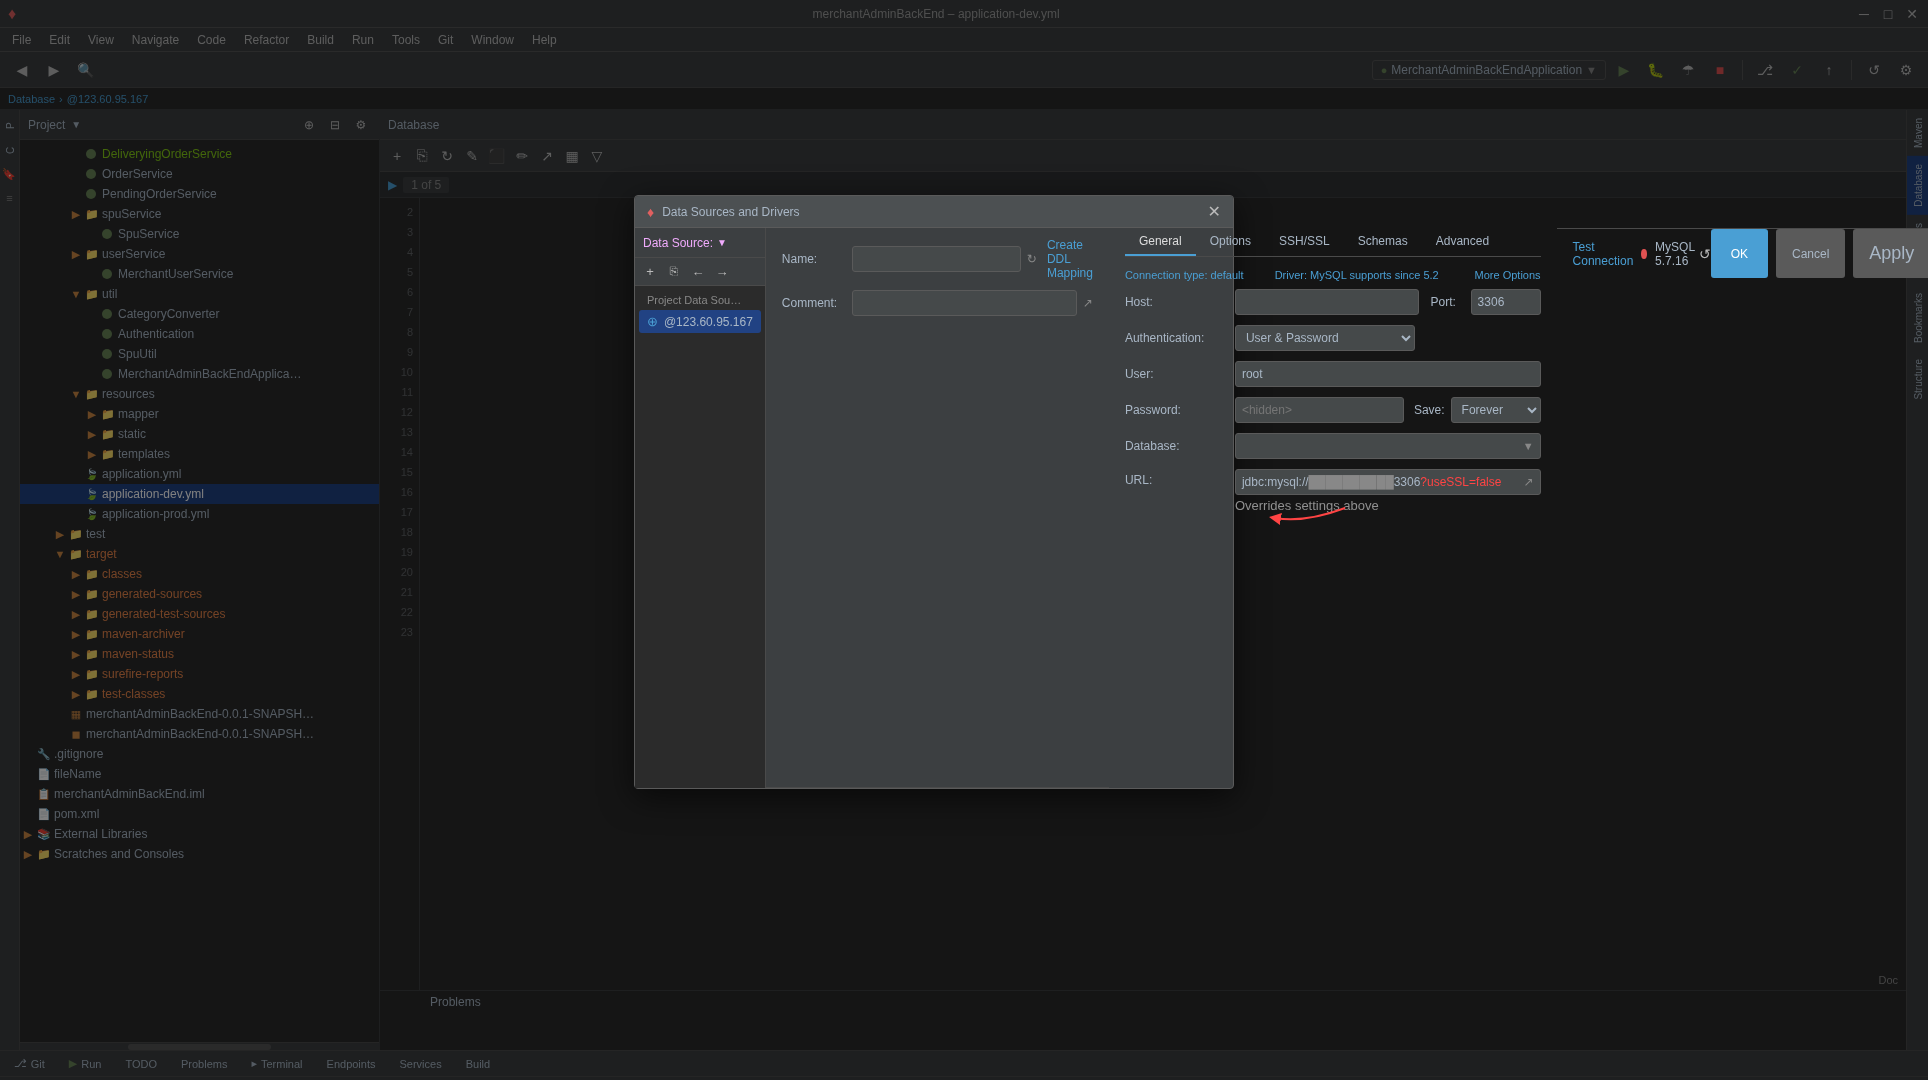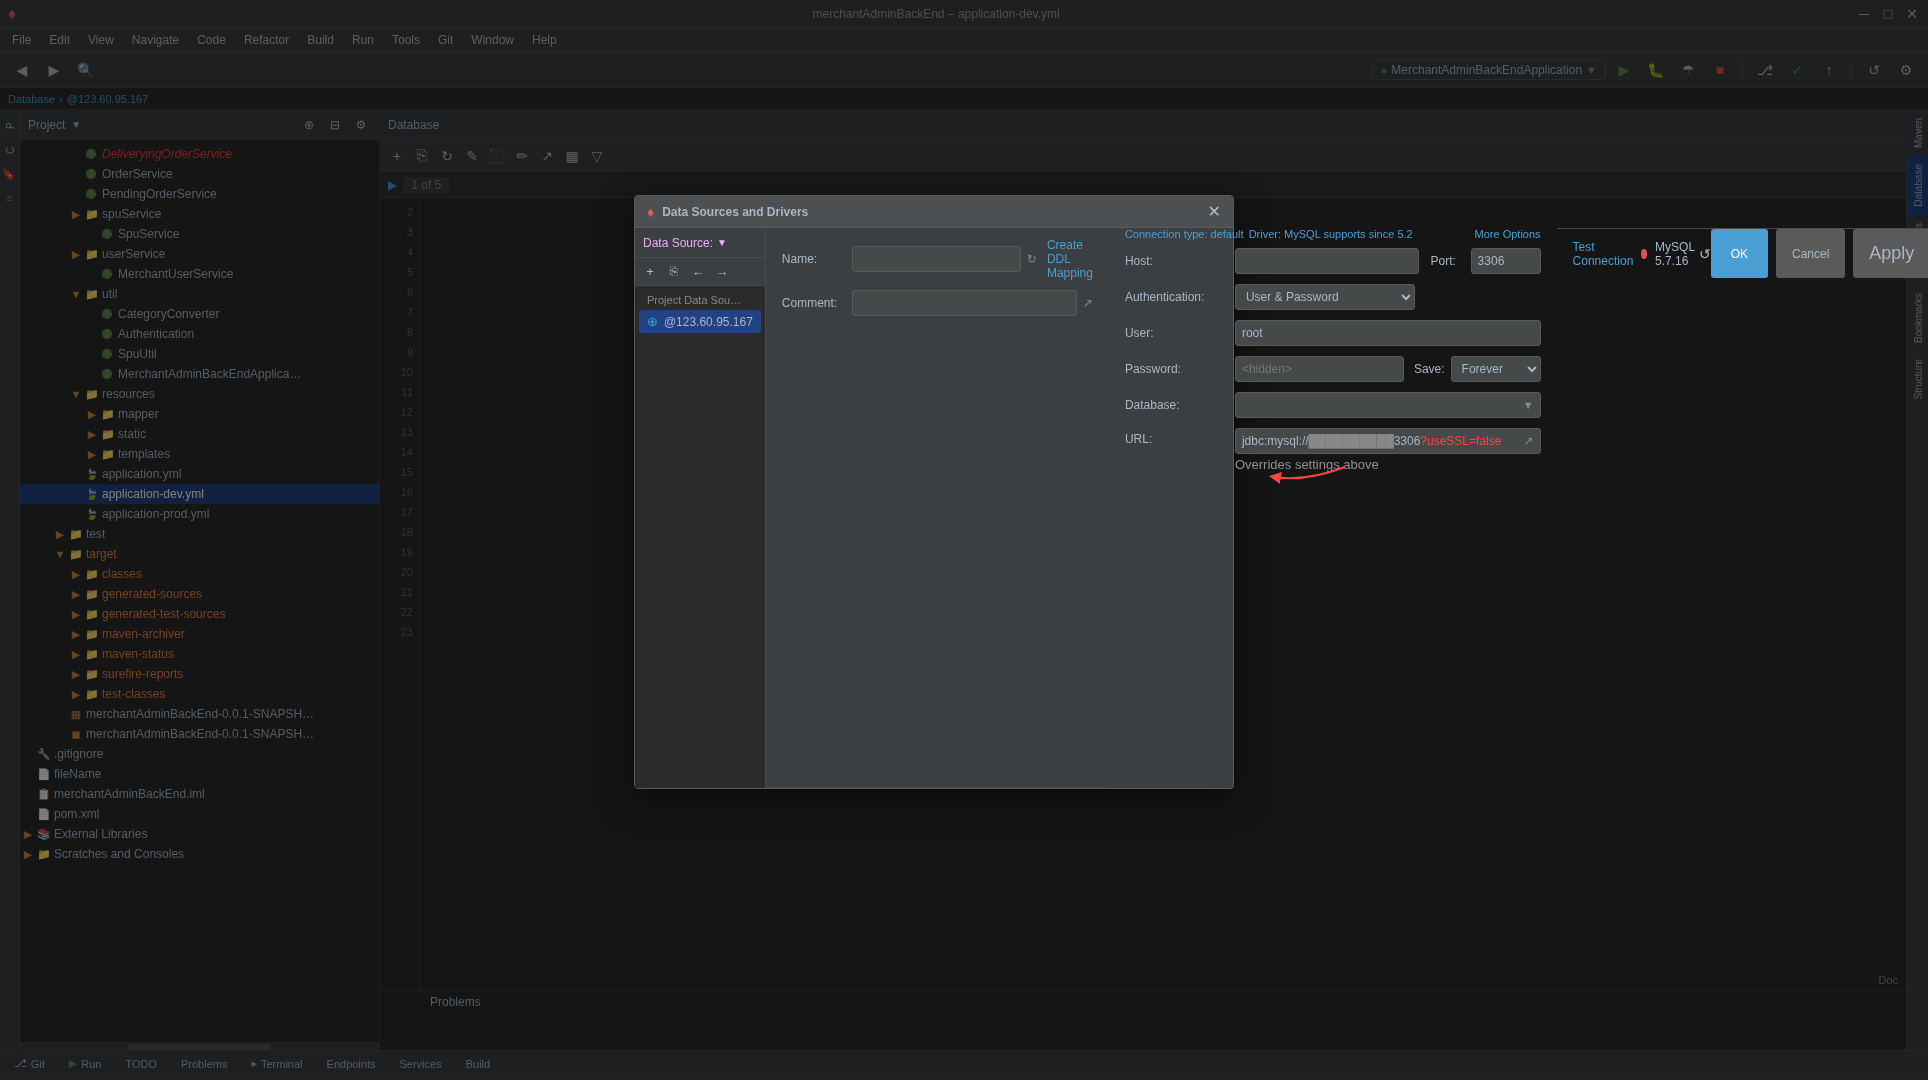"DeliveryingOrderService" span.label { color: #ef4444 -> #84cc16; font-style: italic -> none }
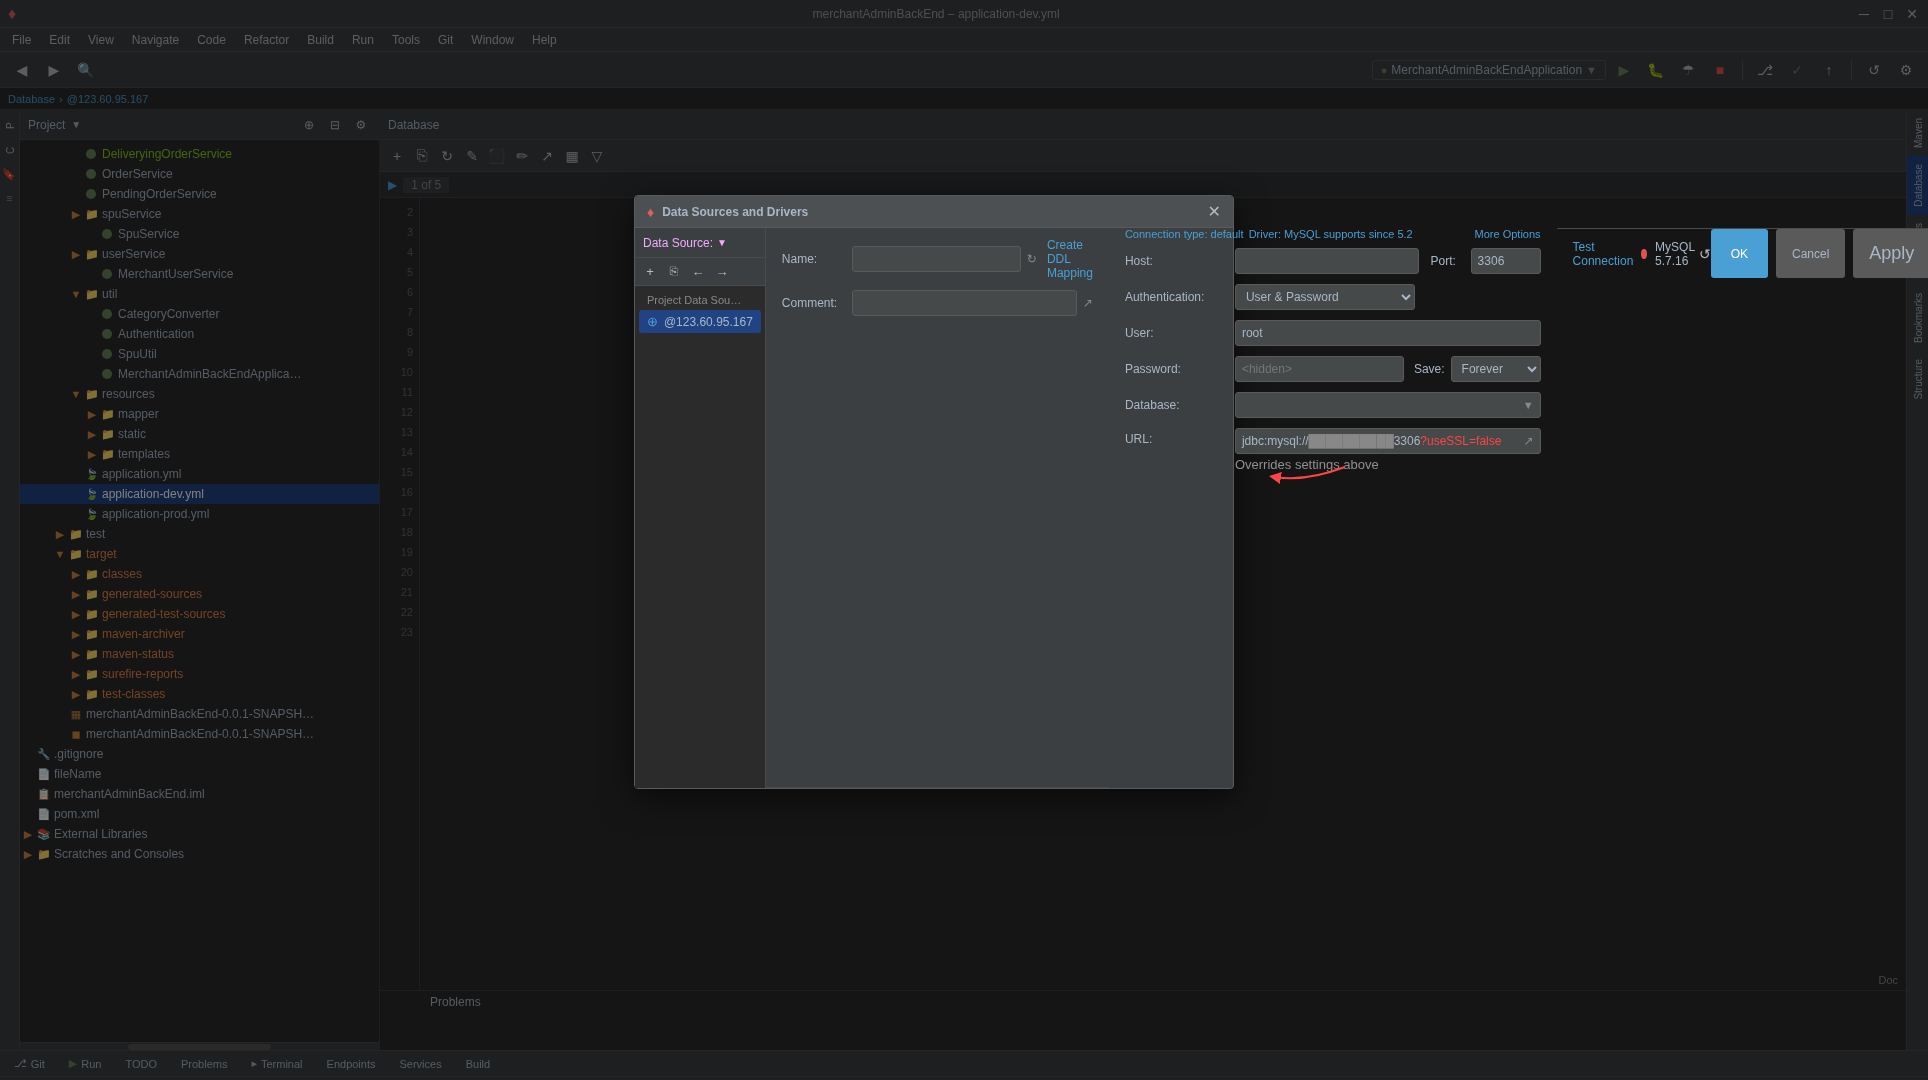"Data Sources and Drivers" #dialog-title-bar .title { font-weight: 700 -> 400 }
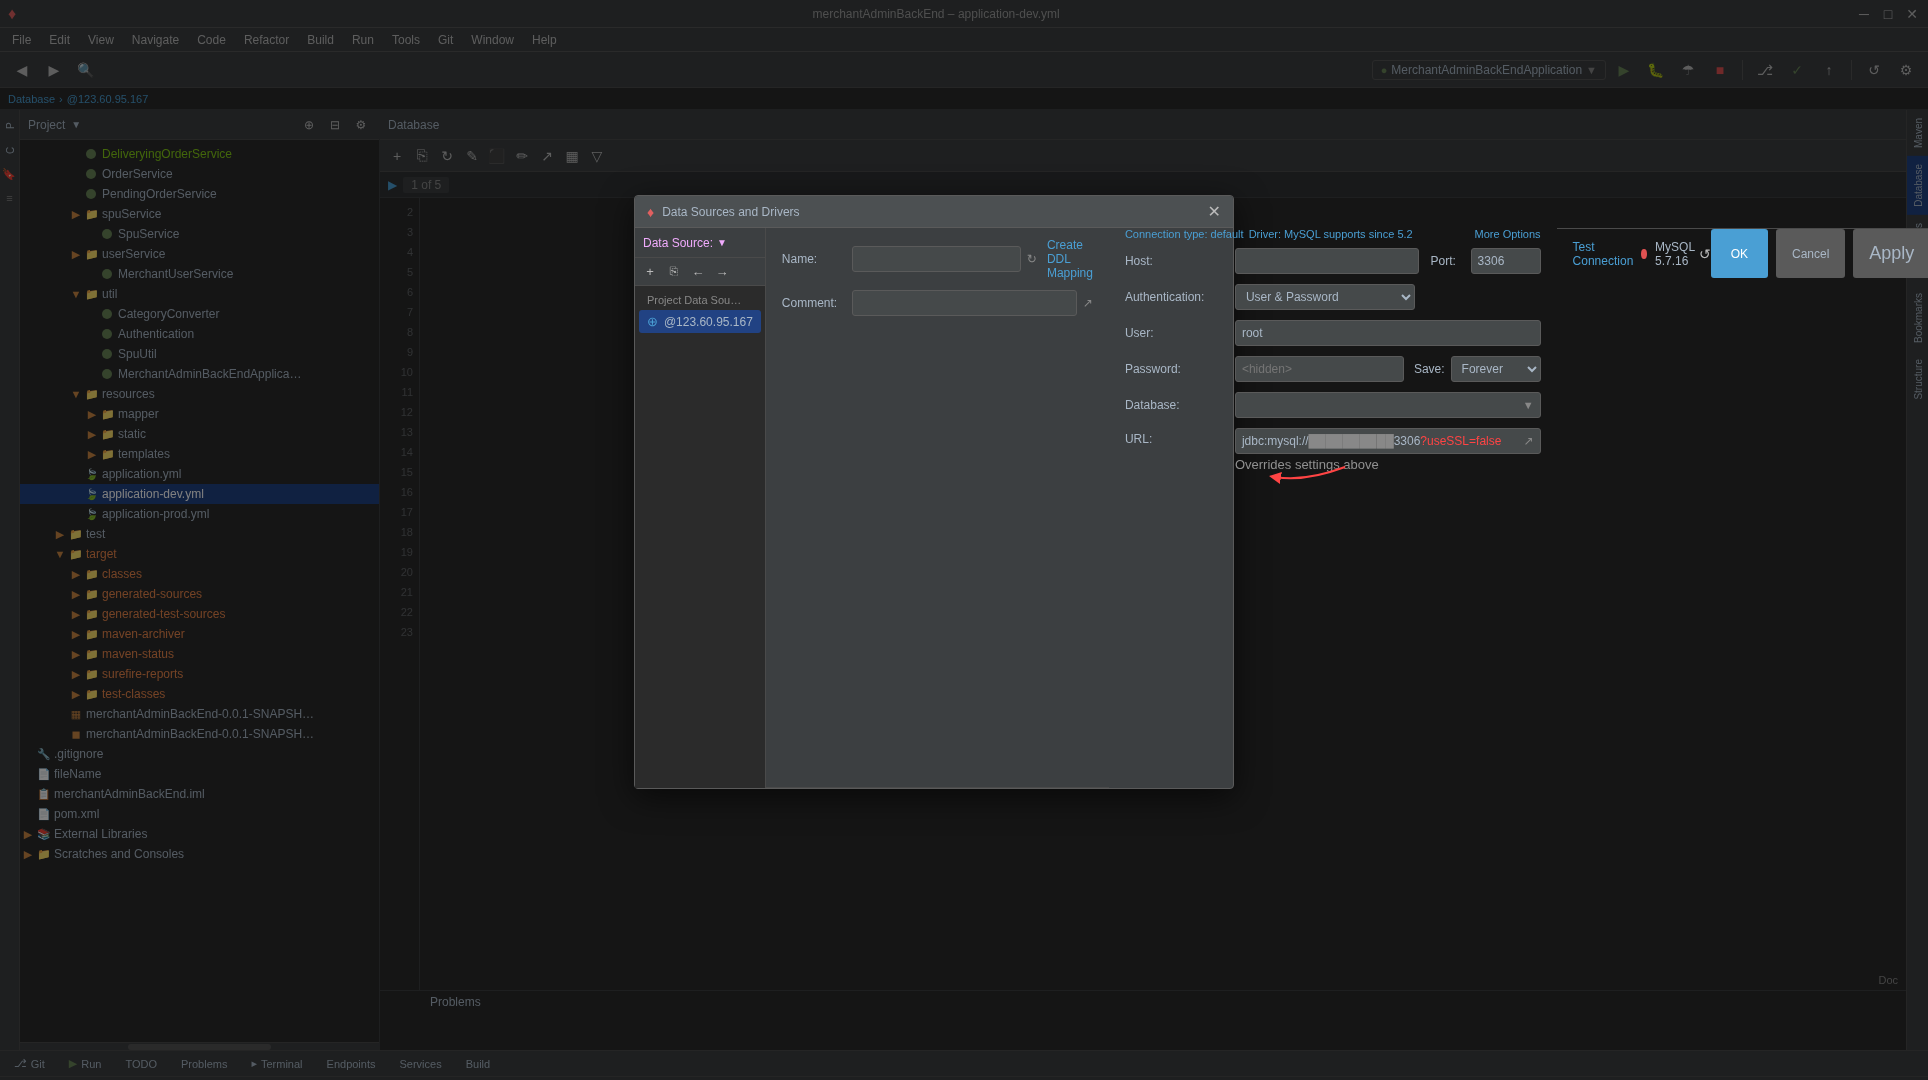"General" div.dialog-tabs { html: none -> <div> <div>General</div> <div>Options</div> <div>SSH/SSL</div> <div>Schemas</div> <div>Advanced</div> </div> }
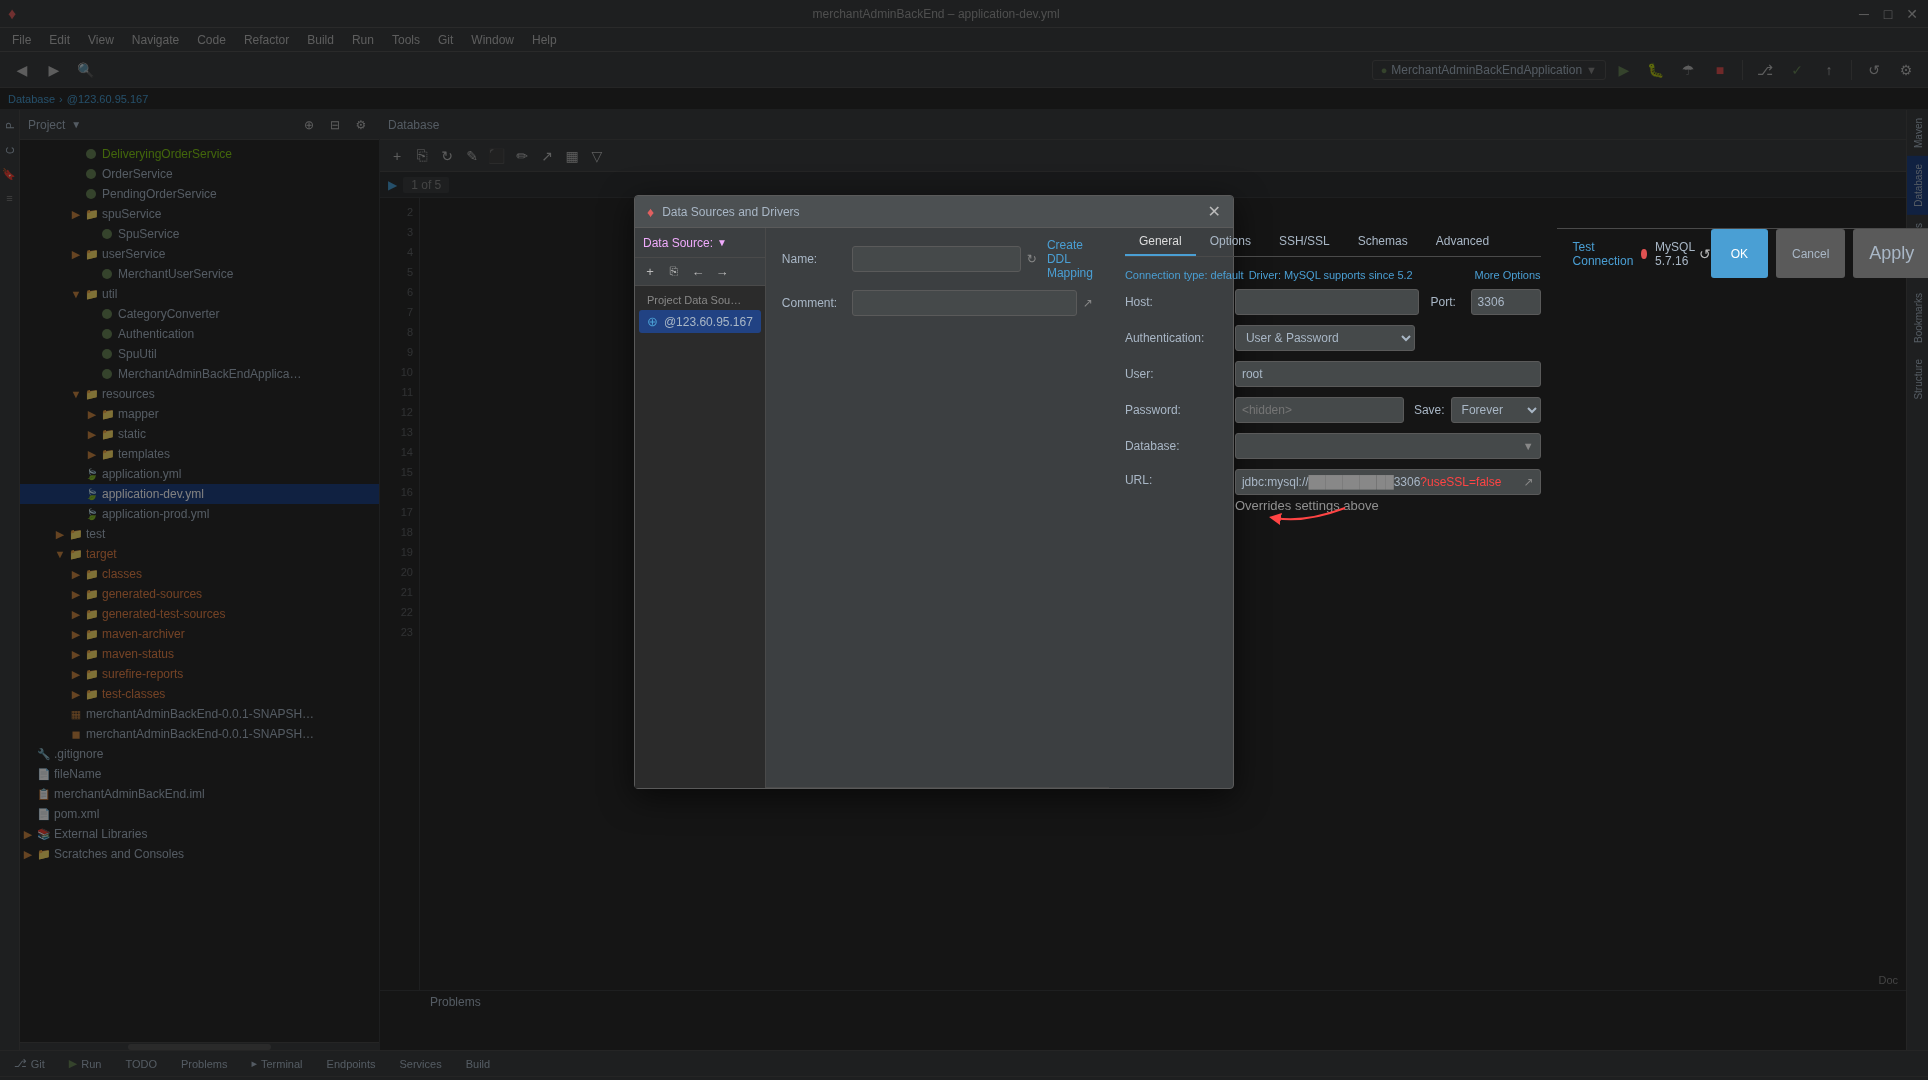"Driver:" span { margin-left: 2px -> 28px }
